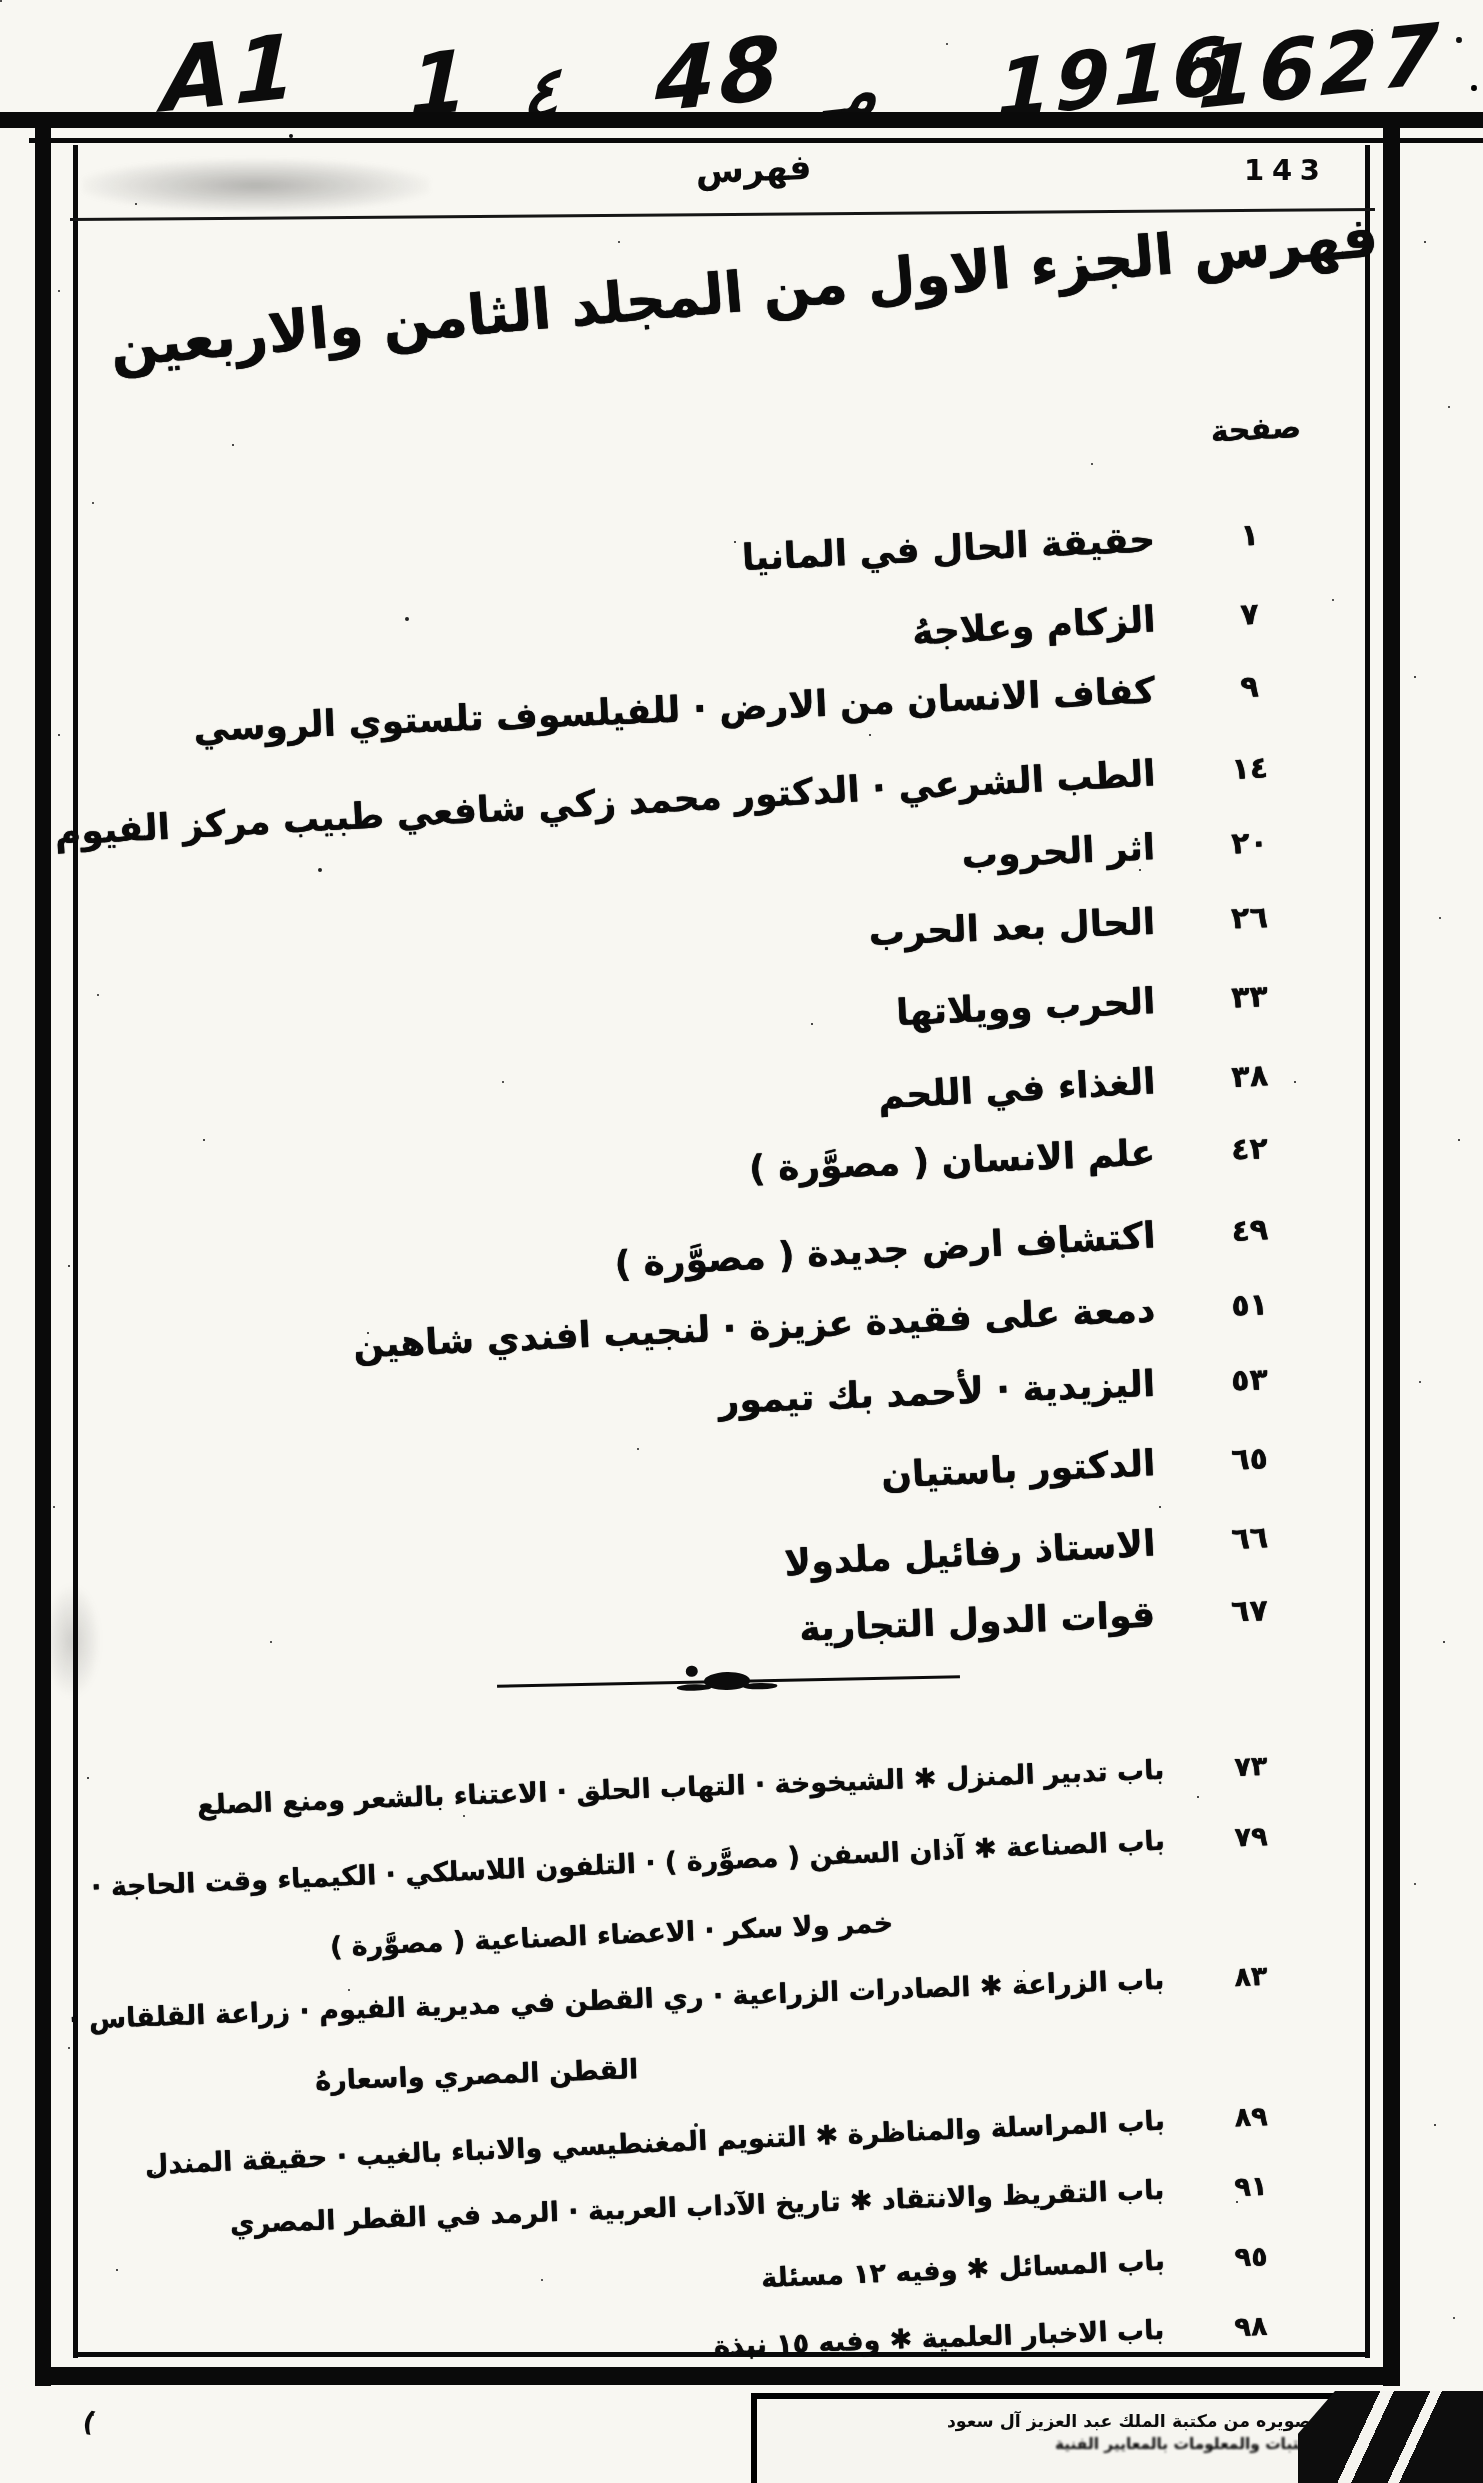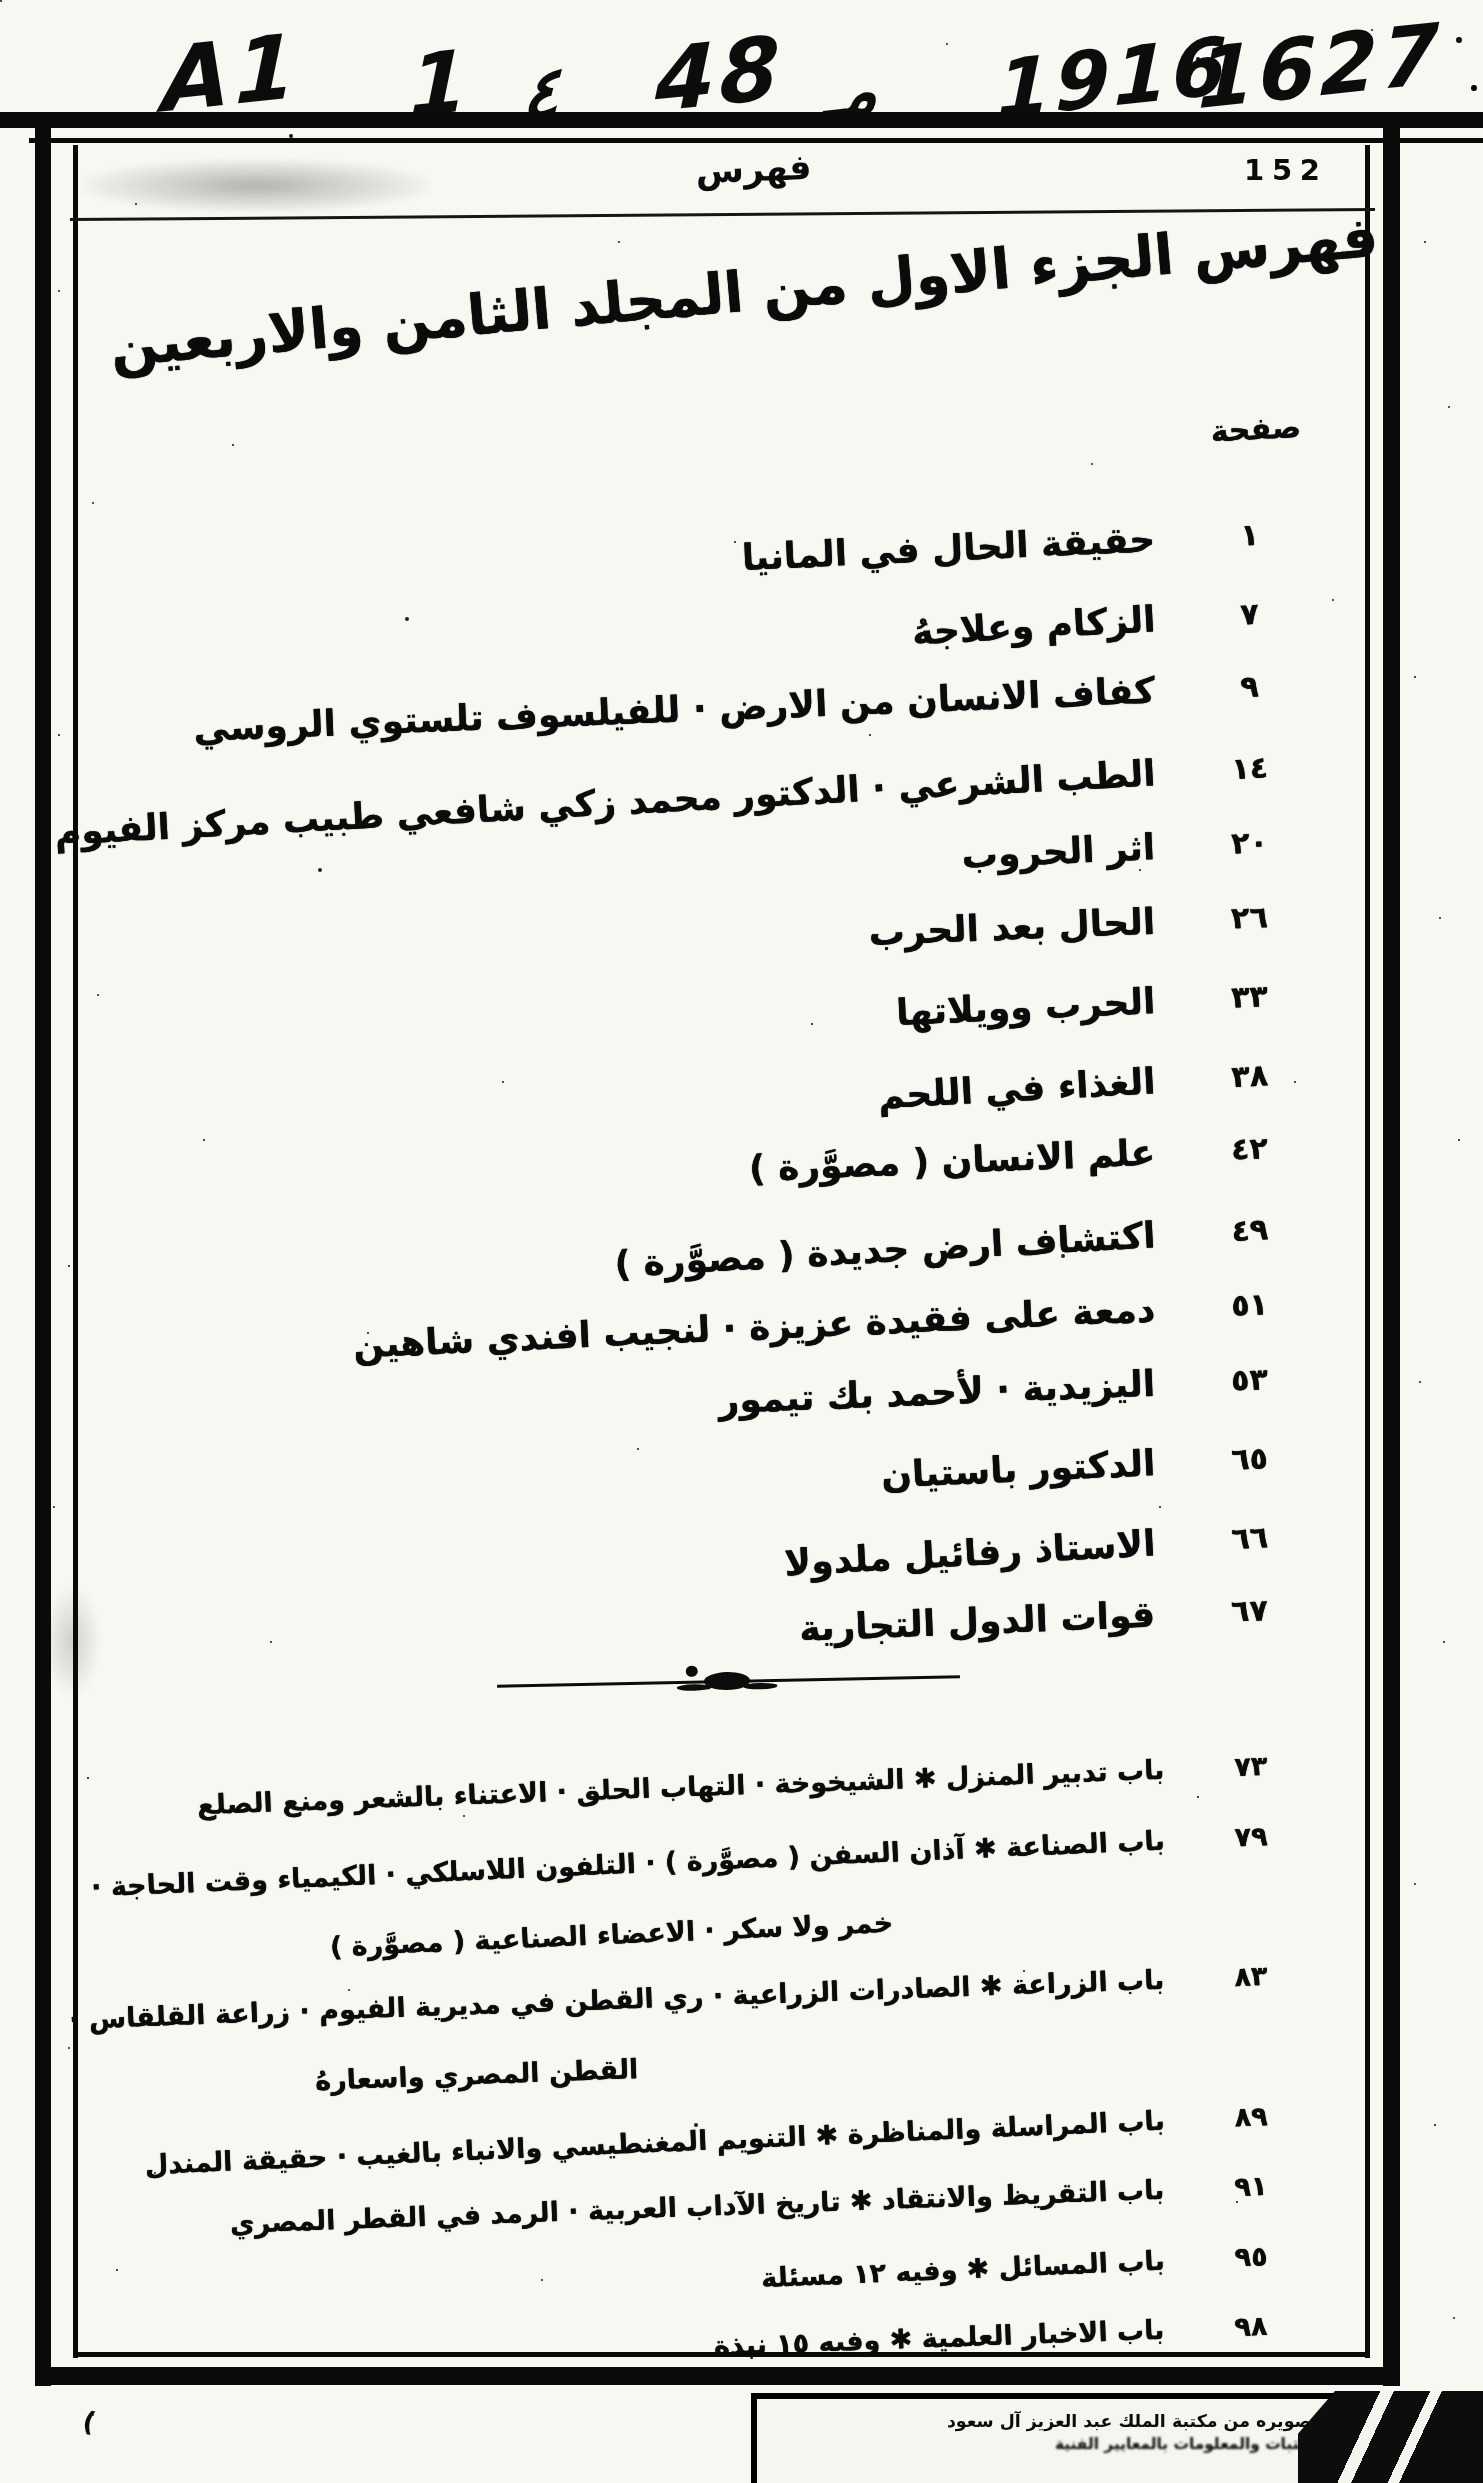"152" div.abs { text: 152 -> 143 }
